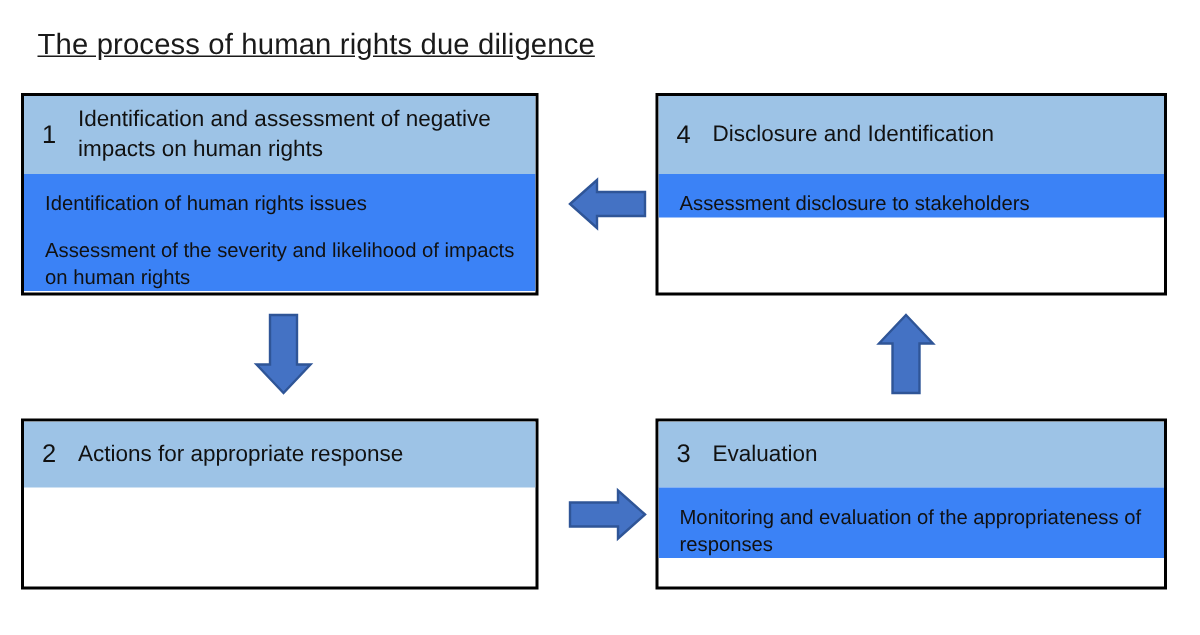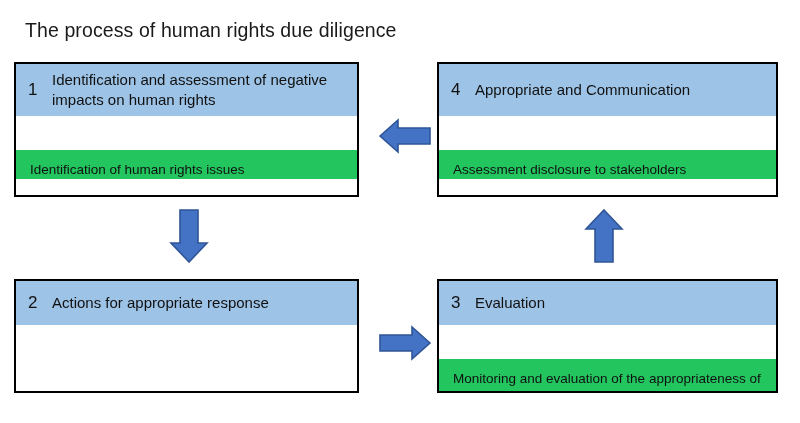"The process of human rights" #page-title { text-decoration: none -> underline }
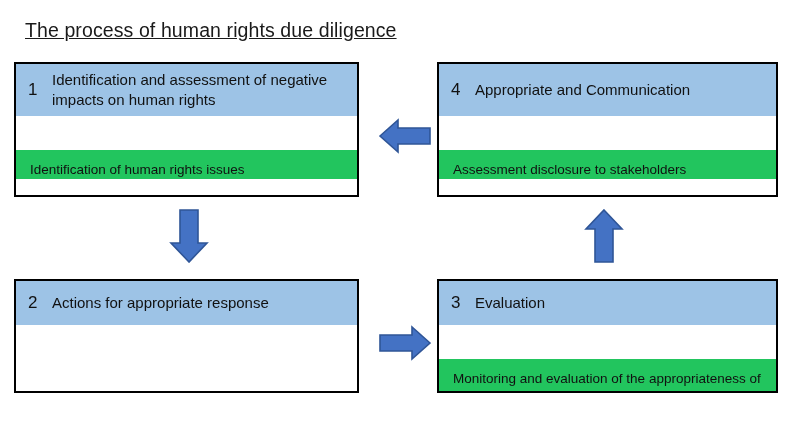"Appropriate and Communication" span.step-title { text: Appropriate and Communication -> Disclosure and Identification }
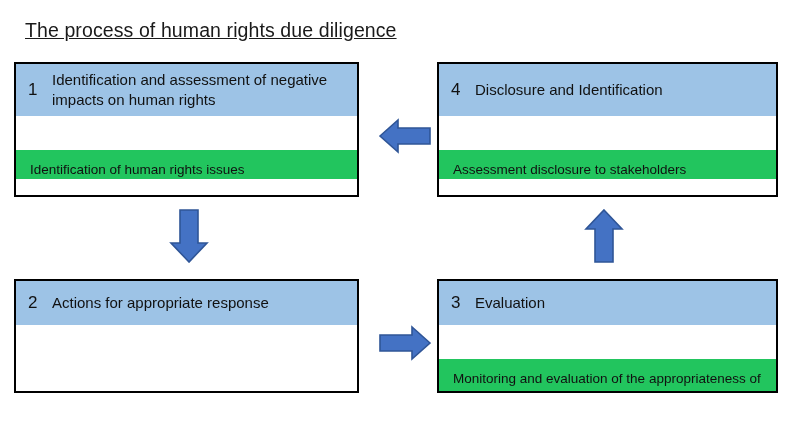"Identification of human rights issues" .step-body { background: #22c55e -> #3b82f6; margin-top: 34px -> none }
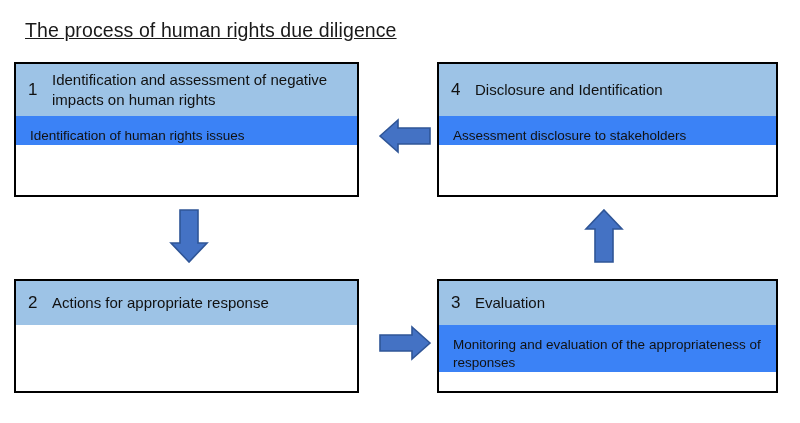"Assessment of the severity and" div.body-line { html: none -> <div>Assessment of the severity and likelihood of impacts on human rights</div> }
